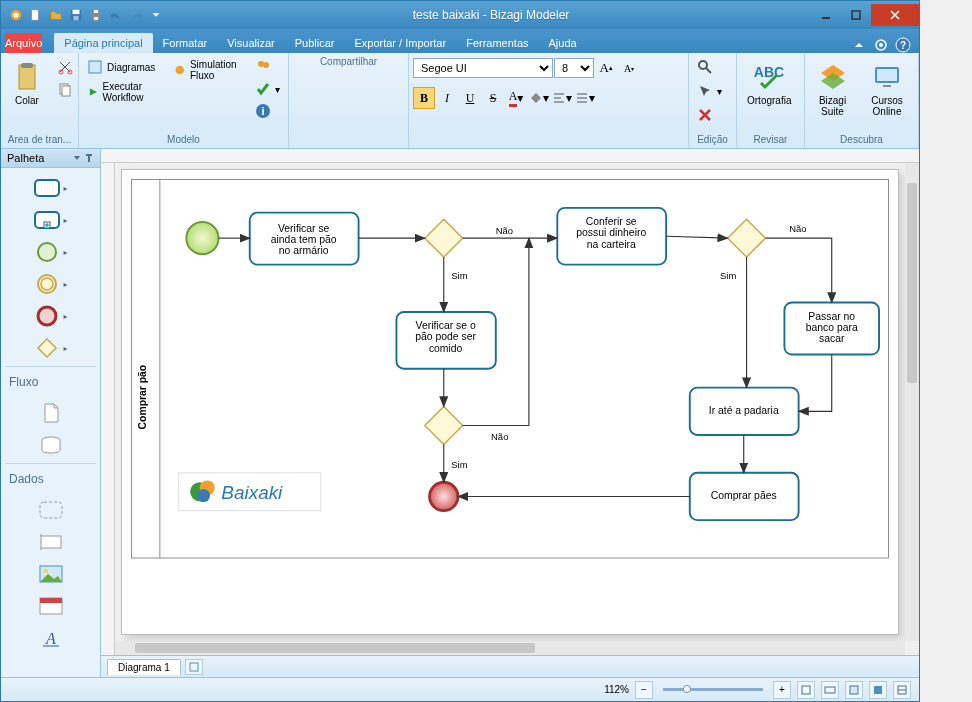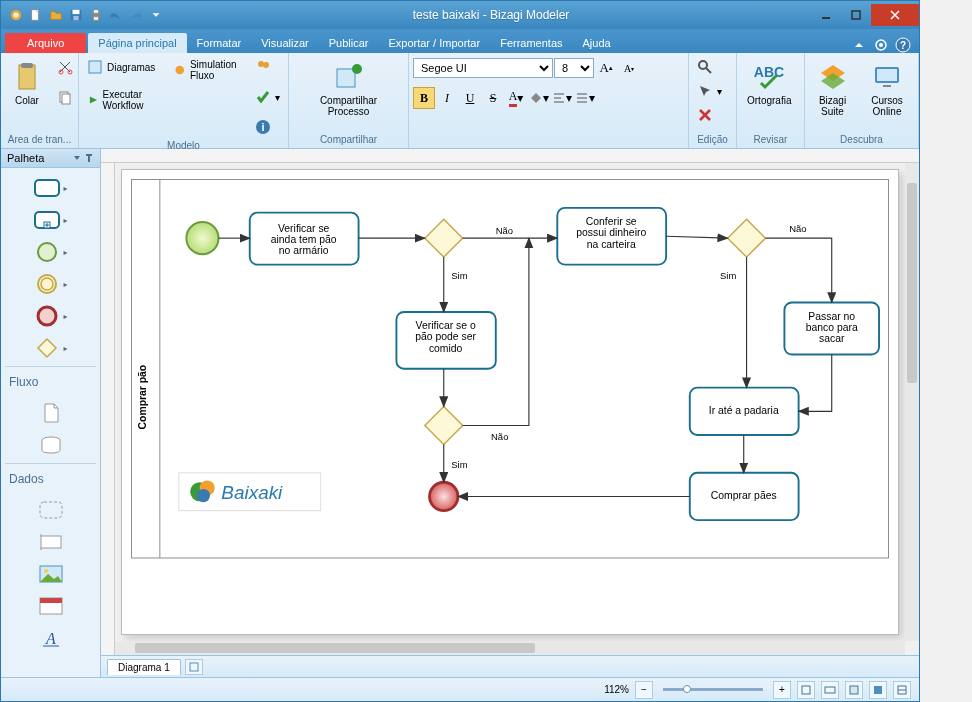"Arquivo" .tab-file { margin-right: 2px -> 12px; padding: 4px 22px -> 4px 0 }
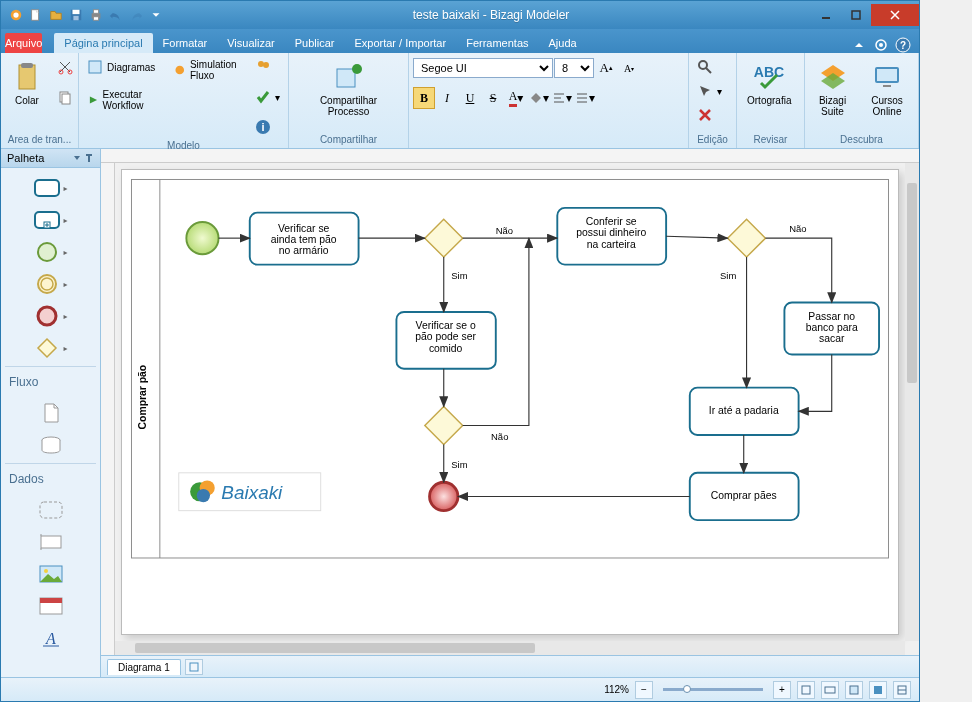"Diagramas" .rcol { gap: 10px -> 2px }
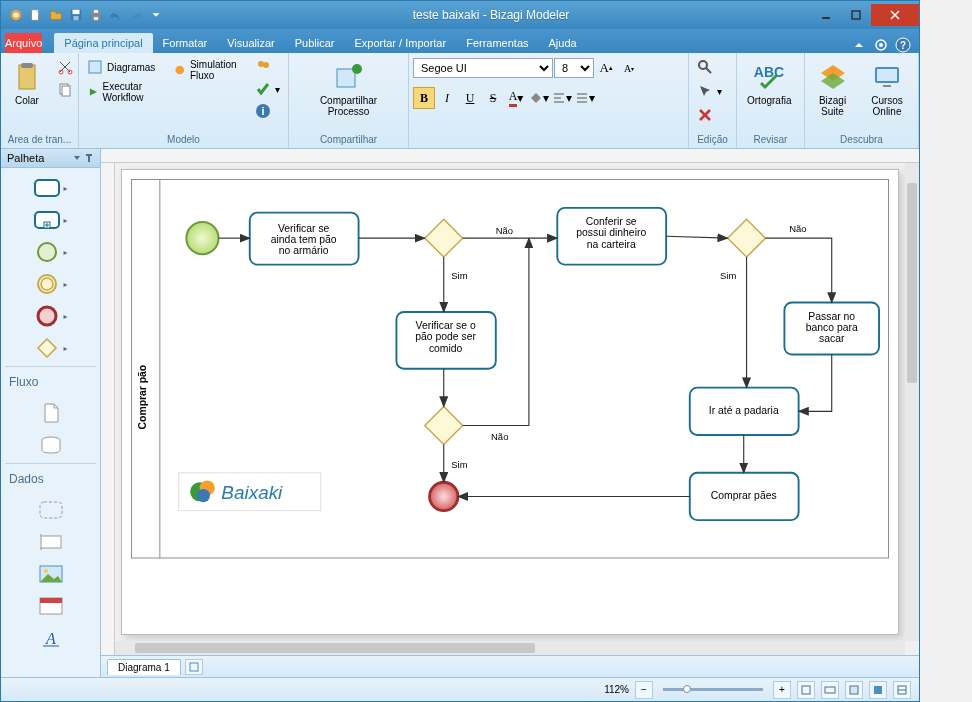"Compartilhar Processo" div.rgroup-body { html: <div> <div> <svg> <rect></rect> <circle></circle> </svg> <span>Compartilhar Processo</span> </div> </div> -> none }
